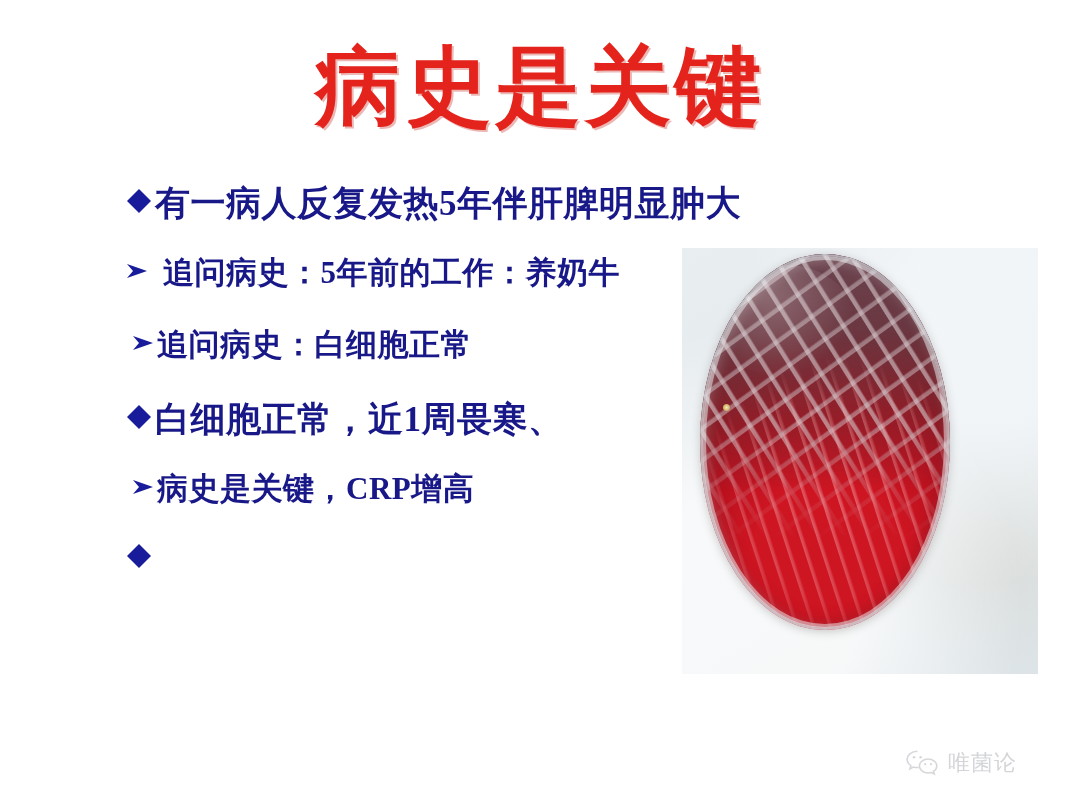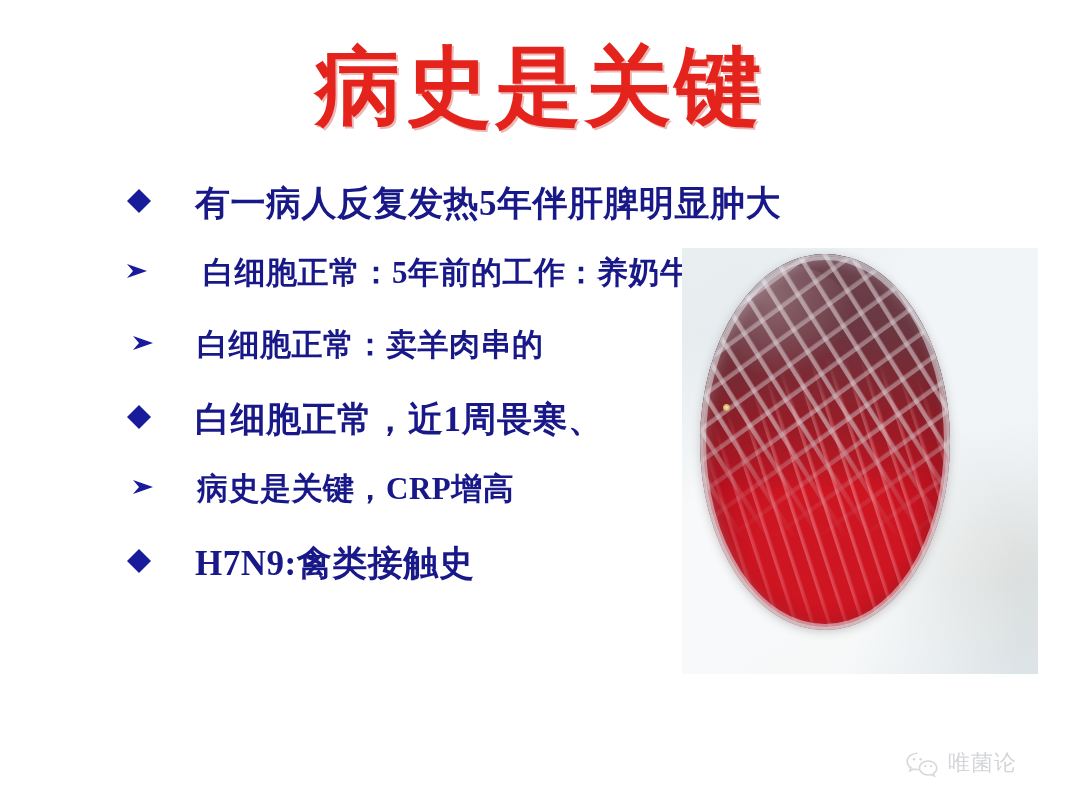"有一病人反复发热5年伴肝脾明显肿大" .bullet-text { margin-left: 40px -> none }
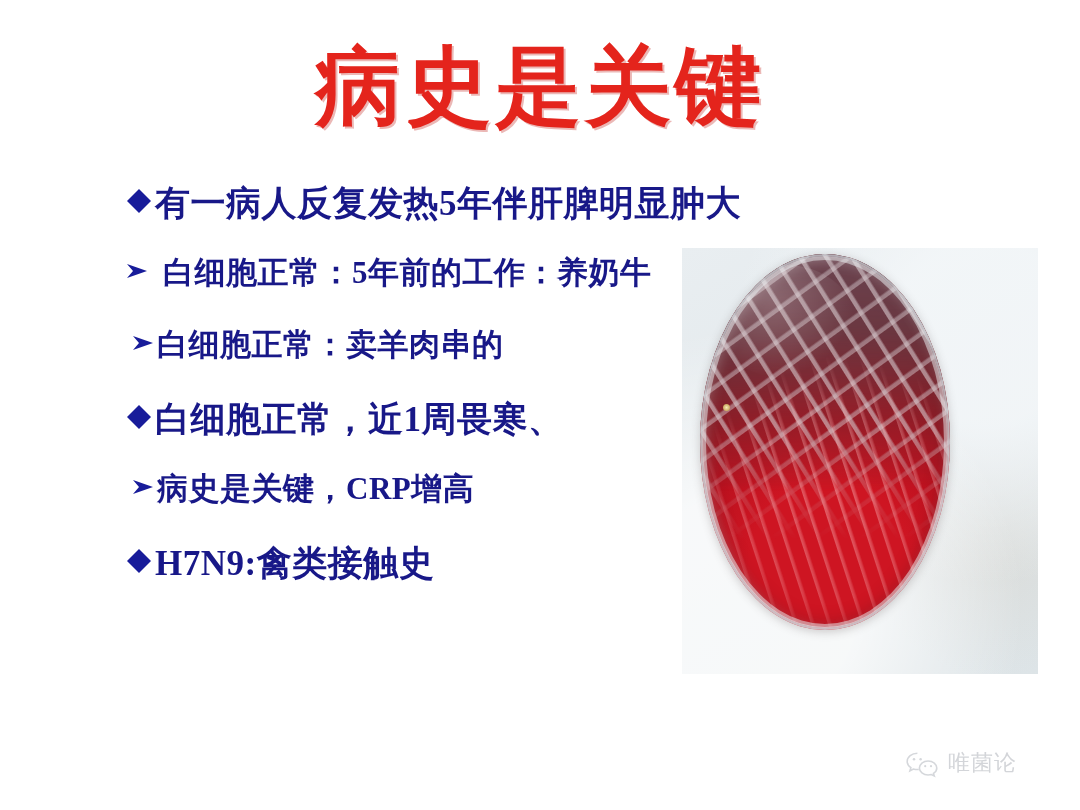"白细胞正常：5年前的工作：养奶牛" span.bullet-text { text: 白细胞正常 -> 追问病史 }
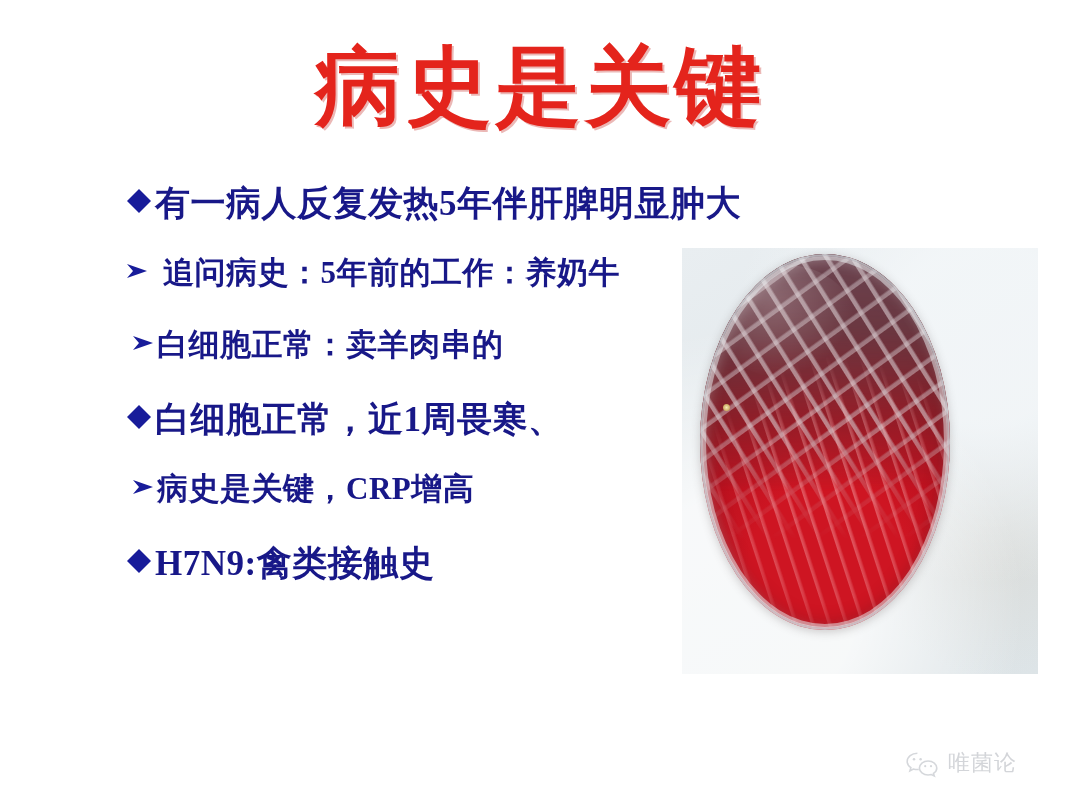"白细胞正常：卖羊肉串的" span.bullet-text { text: 白细胞正常：卖羊肉串的 -> 追问病史：白细胞正常 }
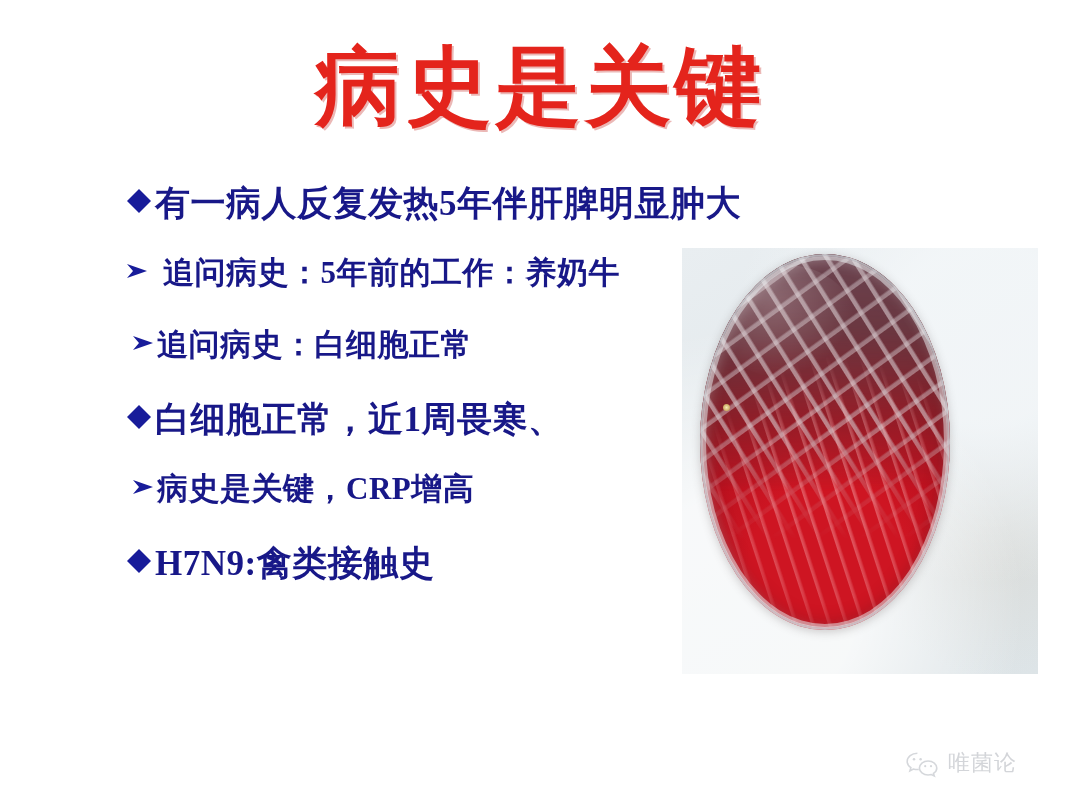"H7N9:禽类接触史" span.bullet-text { html: <span>H7N9:禽类接触史</span> -> none }
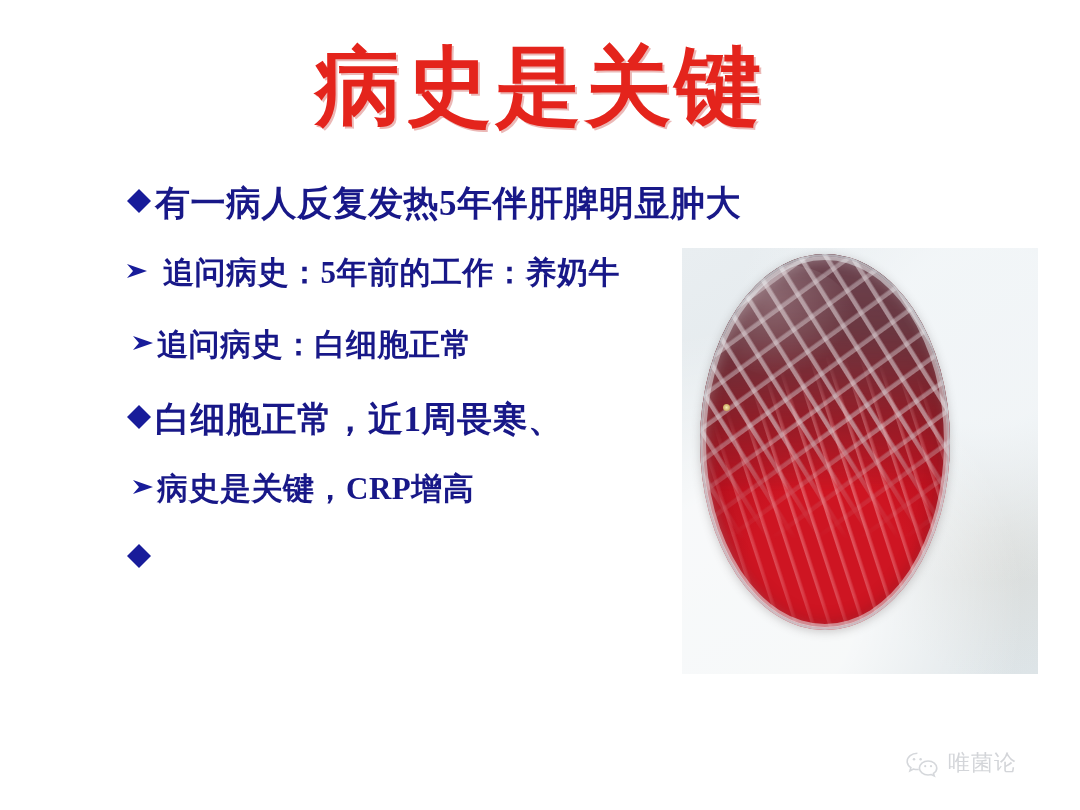"唯菌论" #watermark { align-items: flex-end -> flex-start }
